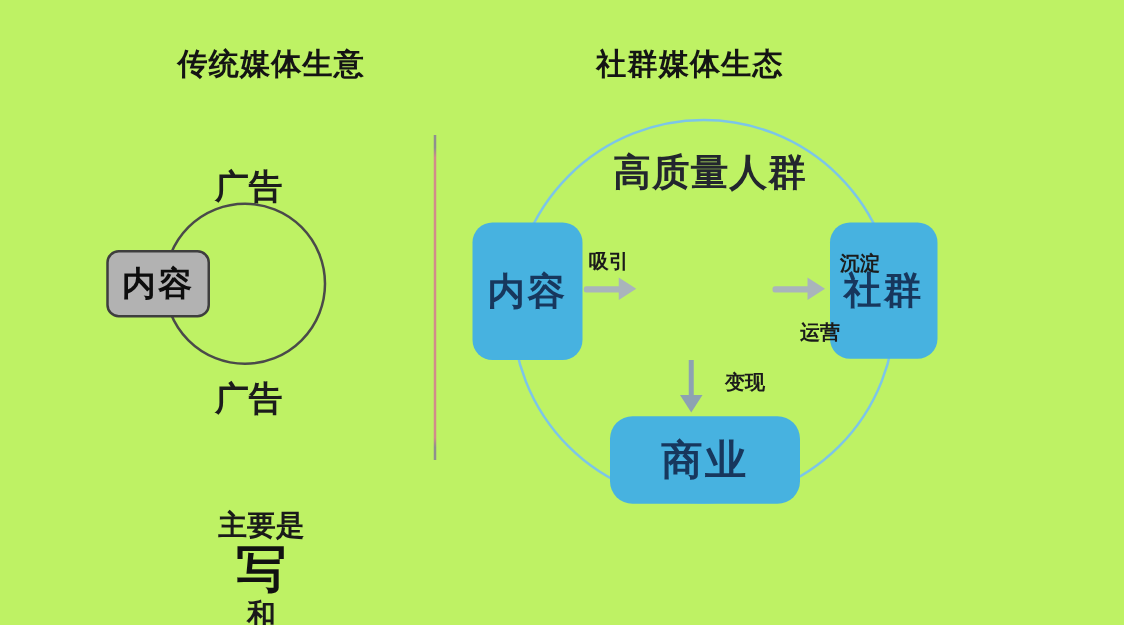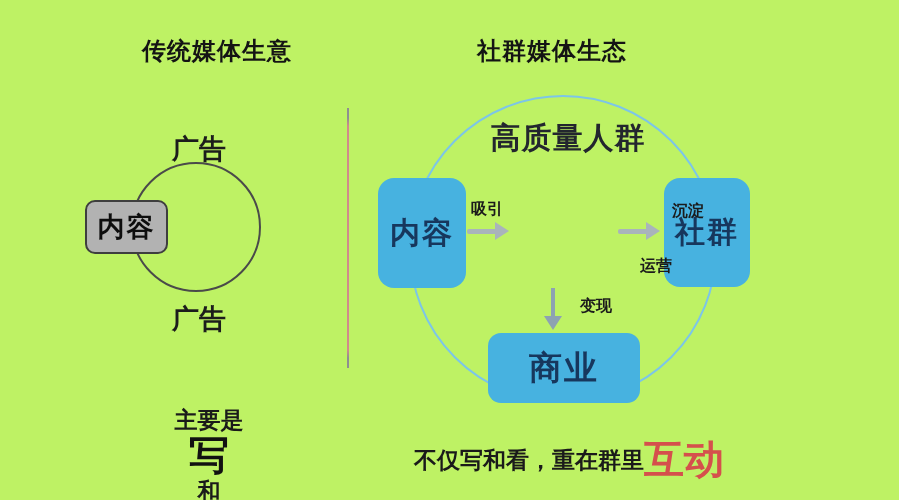"商业" div.abs { border-radius: none -> 18px }
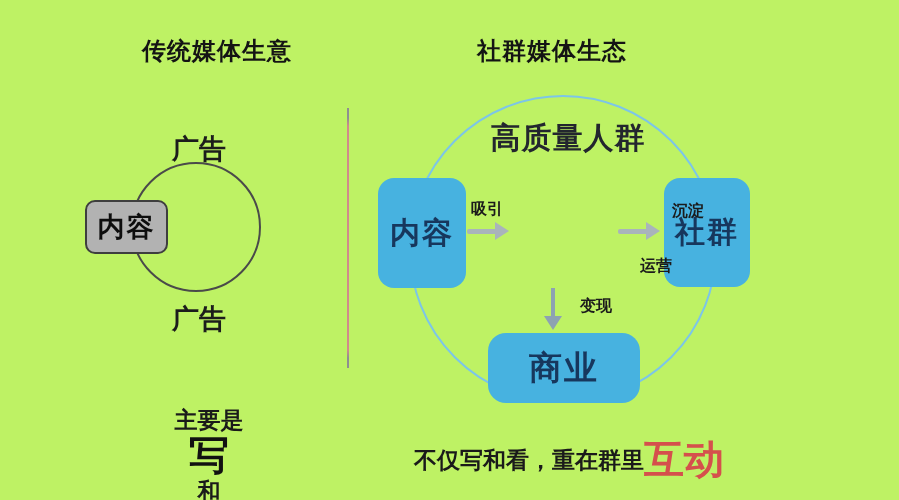"不仅写和看，重在群里" div.abs { html: <div> <span>不仅写和看，重在群里</span> <span>互动</span> </div> -> none }
